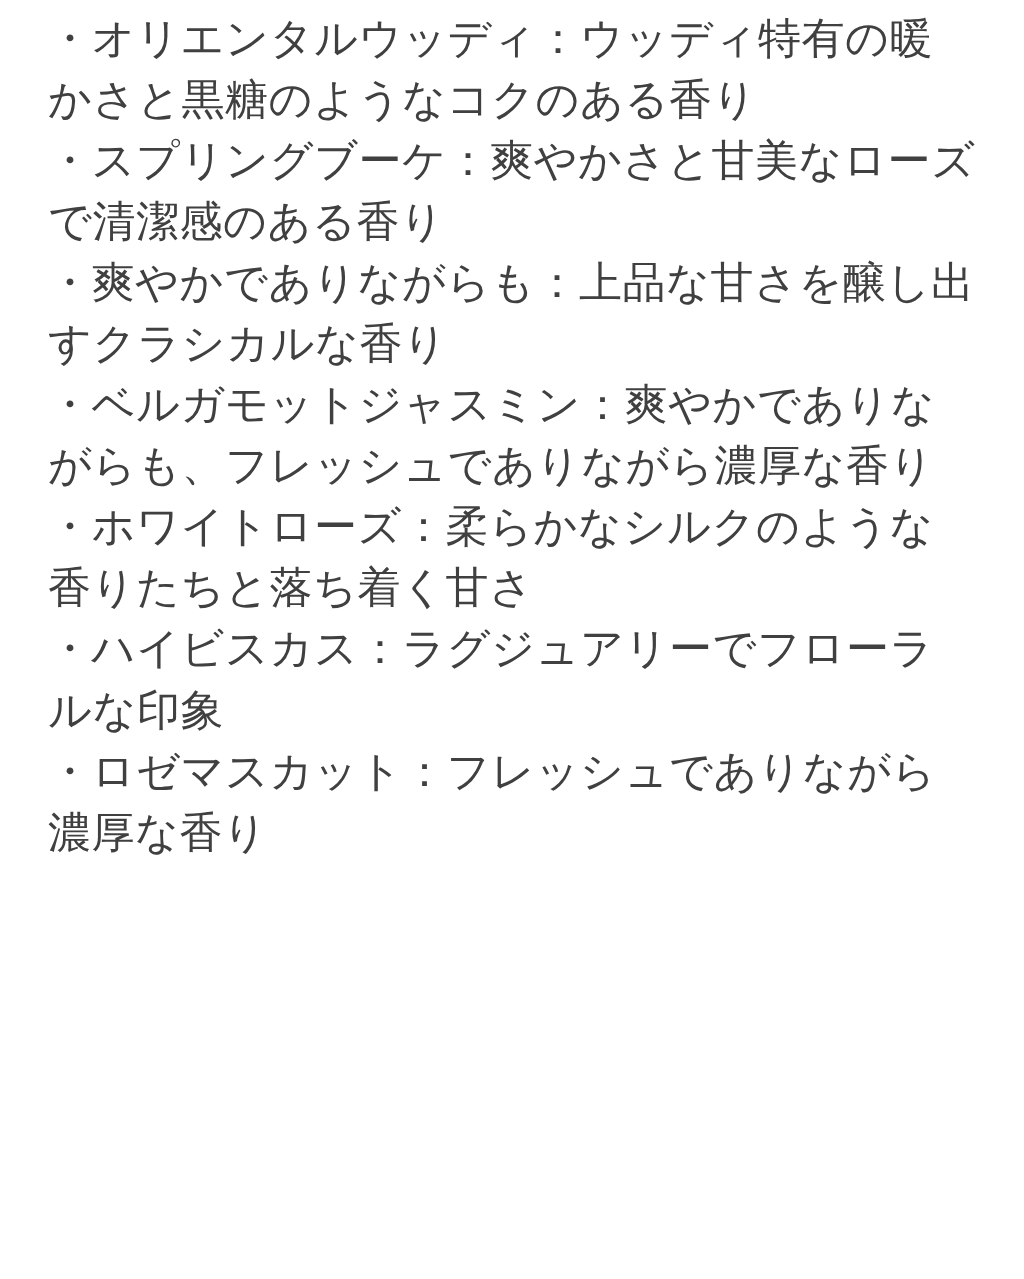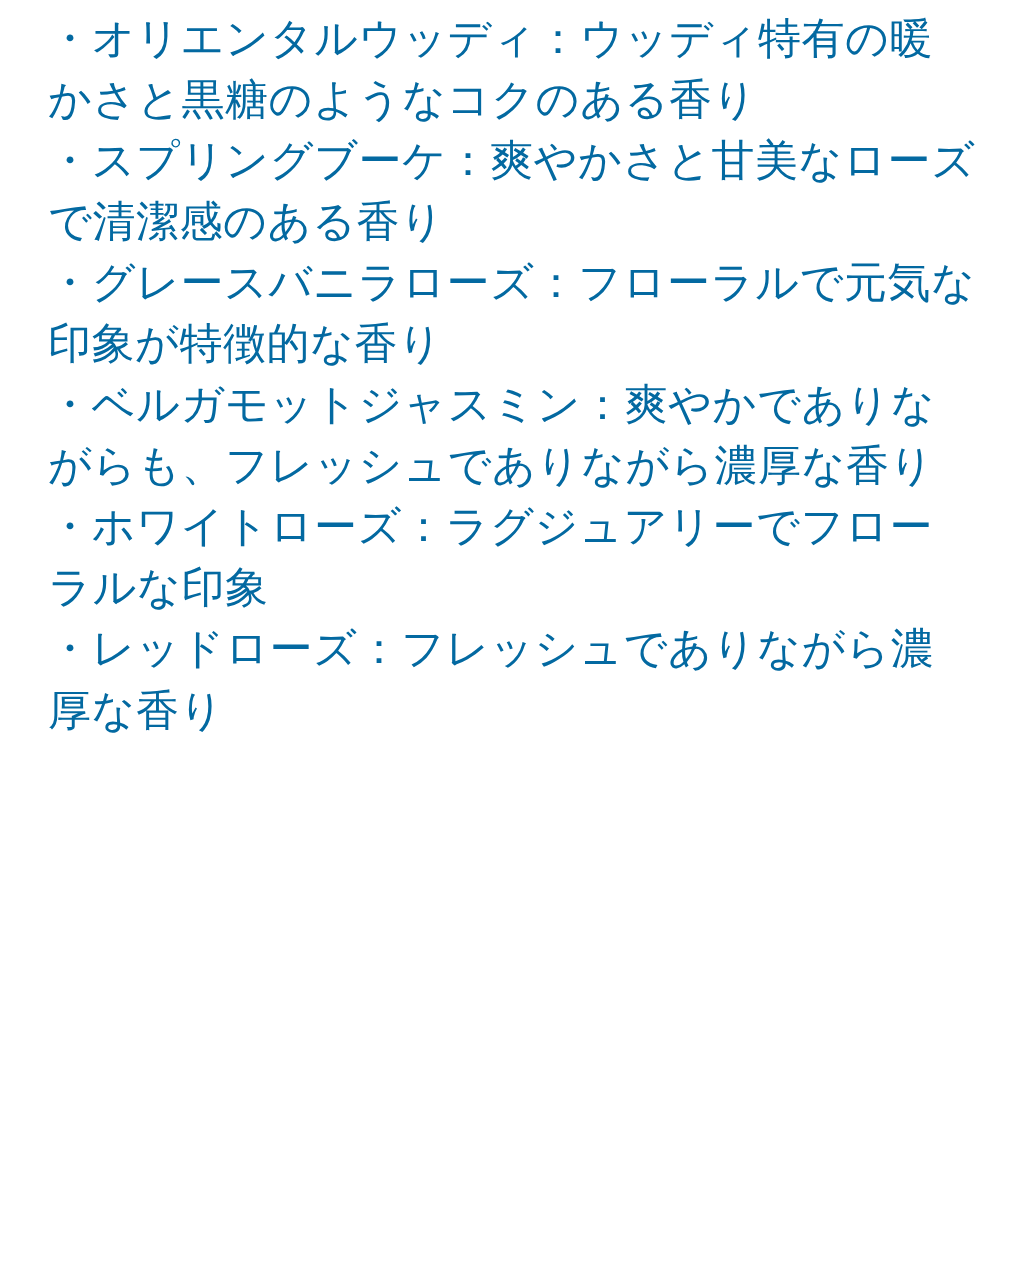"・オリエンタルウッディ：ウッディ特有の暖かさと黒糖のようなコクのある香り" .scent-item { color: #0369a1 -> #404040 }
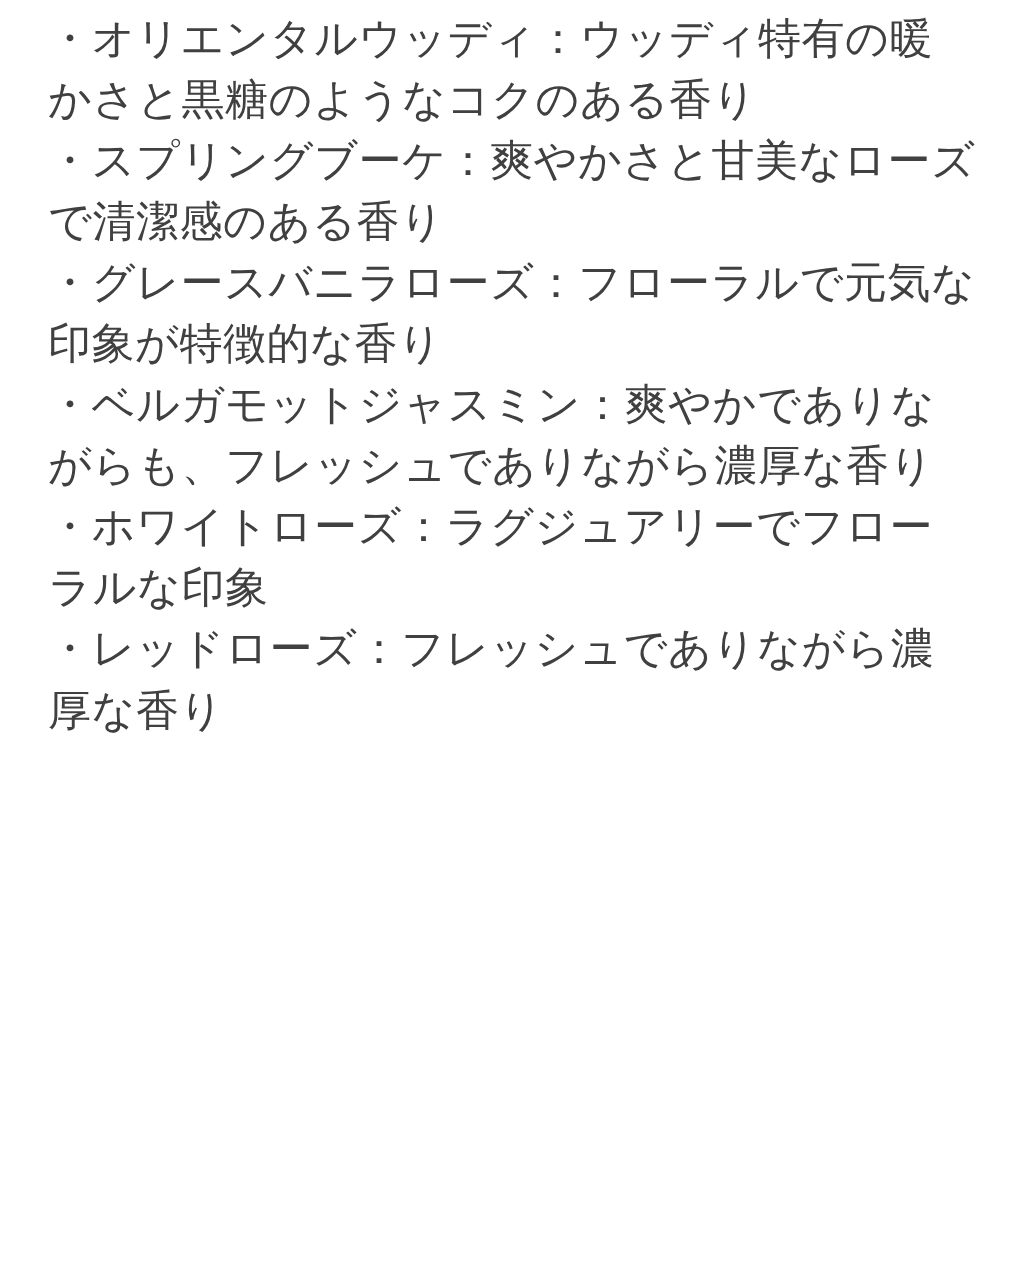"・グレースバニラローズ：フローラルで元気な印象が特徴的な香り" li.scent-item { text: グレースバニラローズ：フローラルで元気な印象が特徴的 -> 爽やかでありながらも：上品な甘さを醸し出すクラシカル }
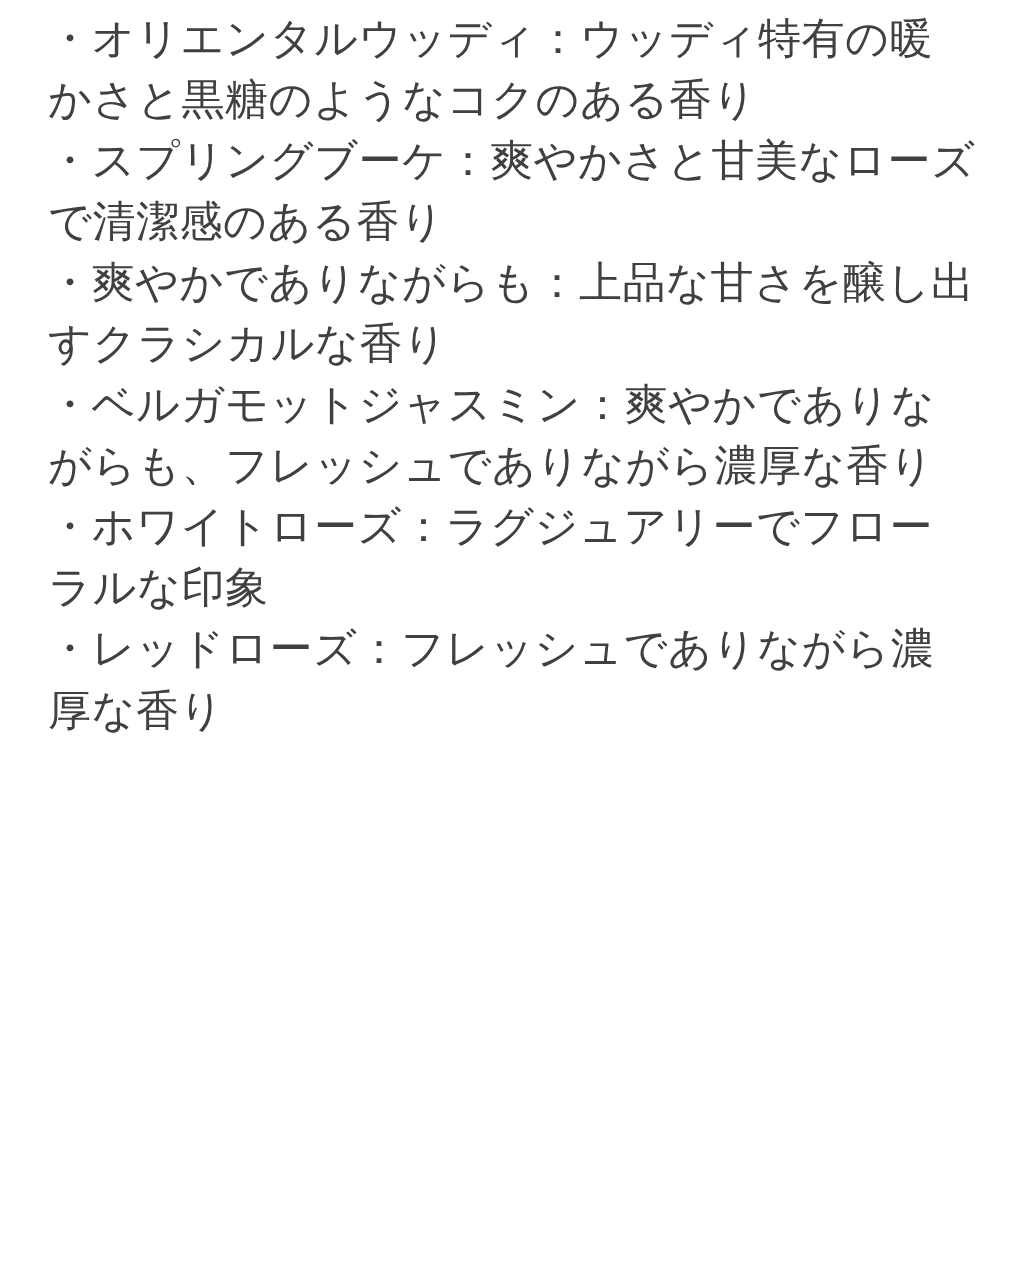"・ホワイトローズ：柔らかなシルクのような香りたちと落ち着く甘さ" li.scent-item { html: none -> <li>・ホワイトローズ：柔らかなシルクのような香りたちと落ち着く甘さ</li> }
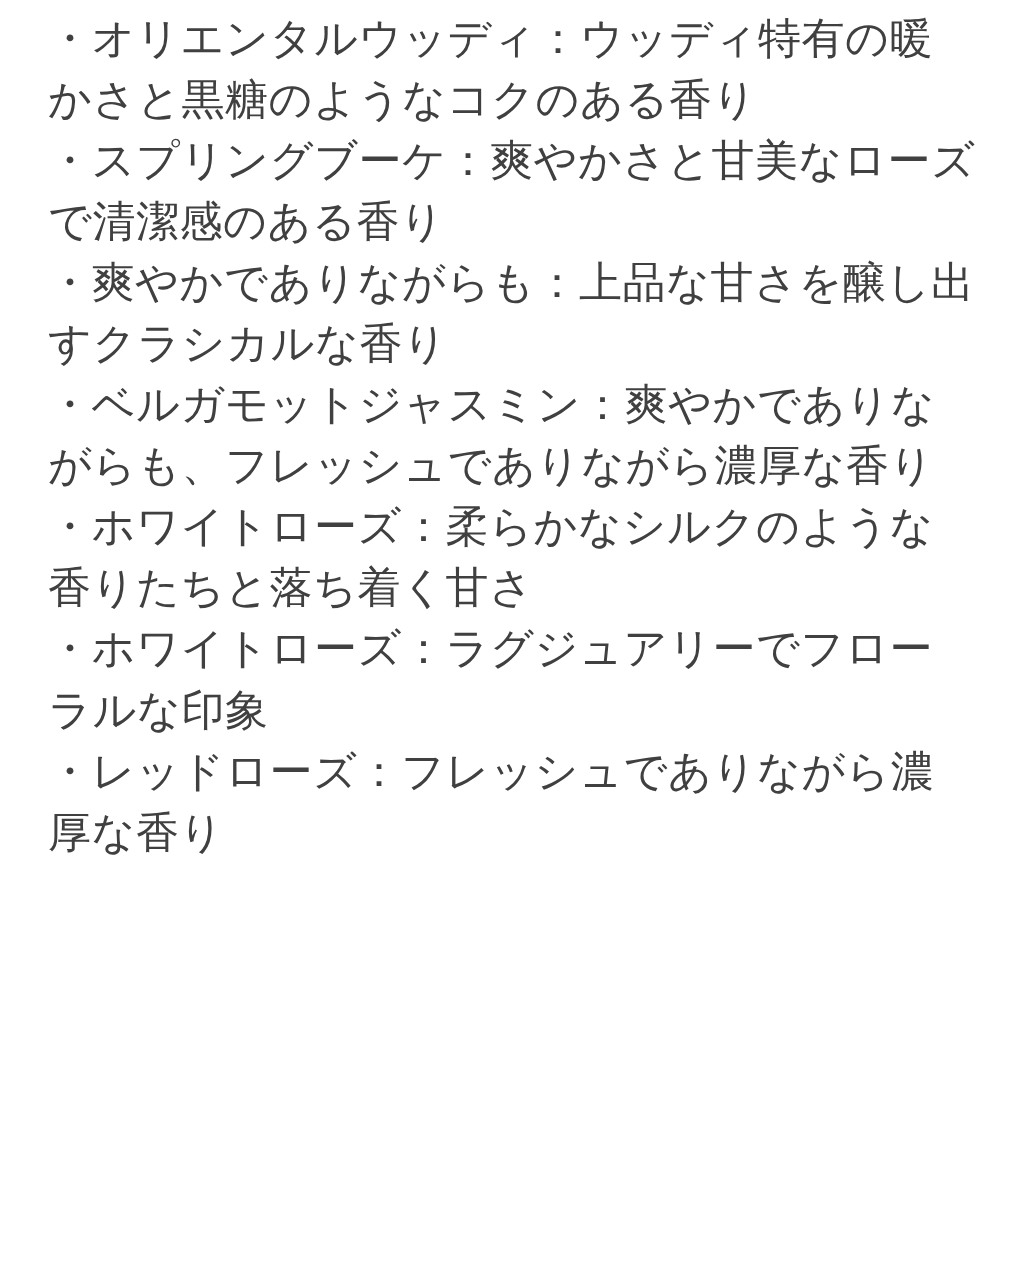"・ホワイトローズ：ラグジュアリーでフローラルな印象" li.scent-item { text: ホワイトローズ -> ハイビスカス }
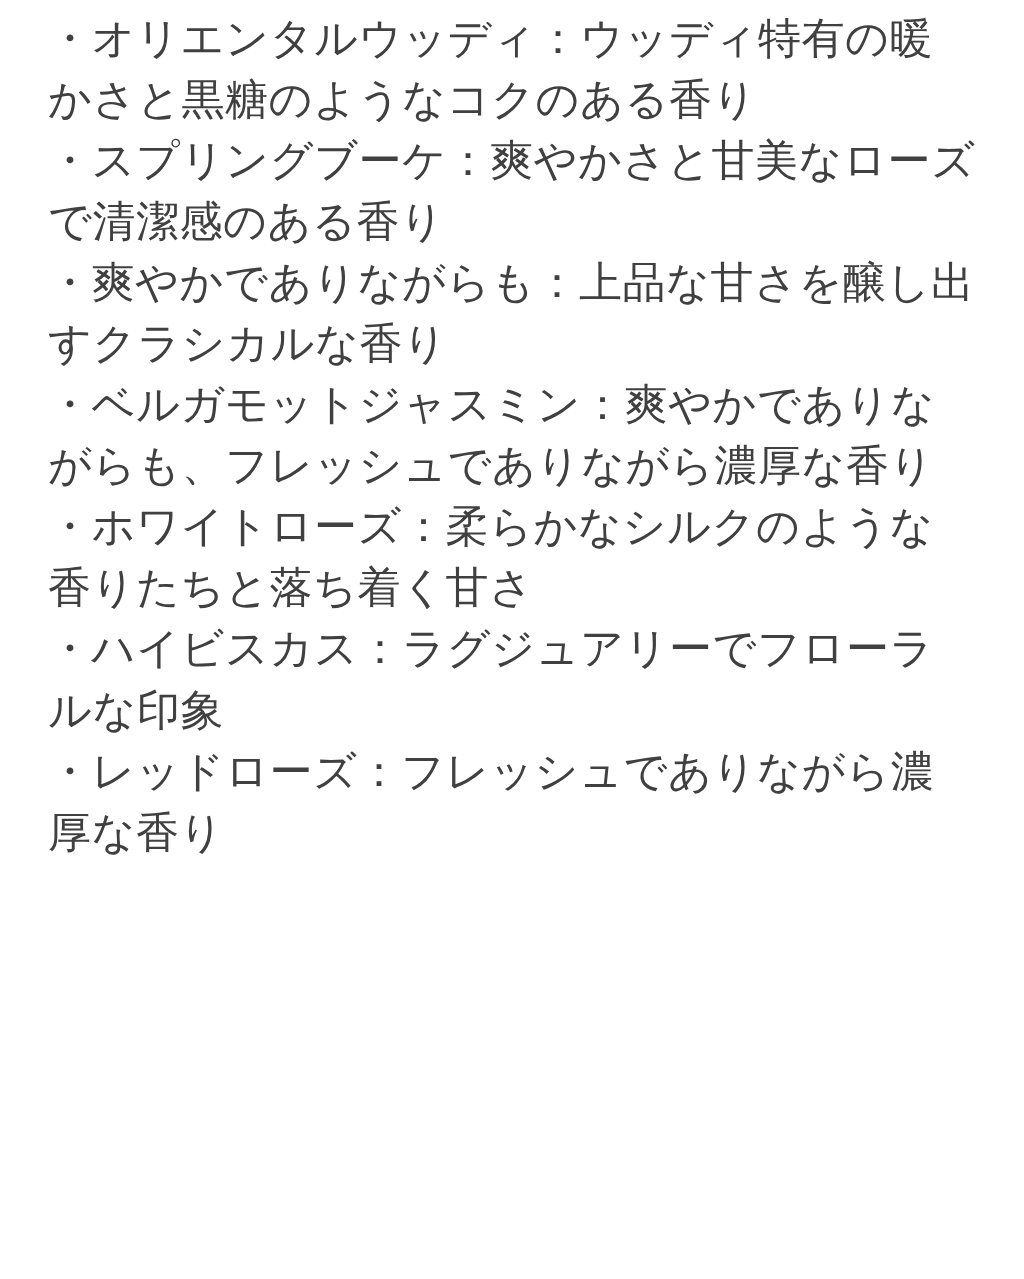"・レッドローズ：フレッシュでありながら濃厚な香り" li.scent-item { text: レッドローズ -> ロゼマスカット }
